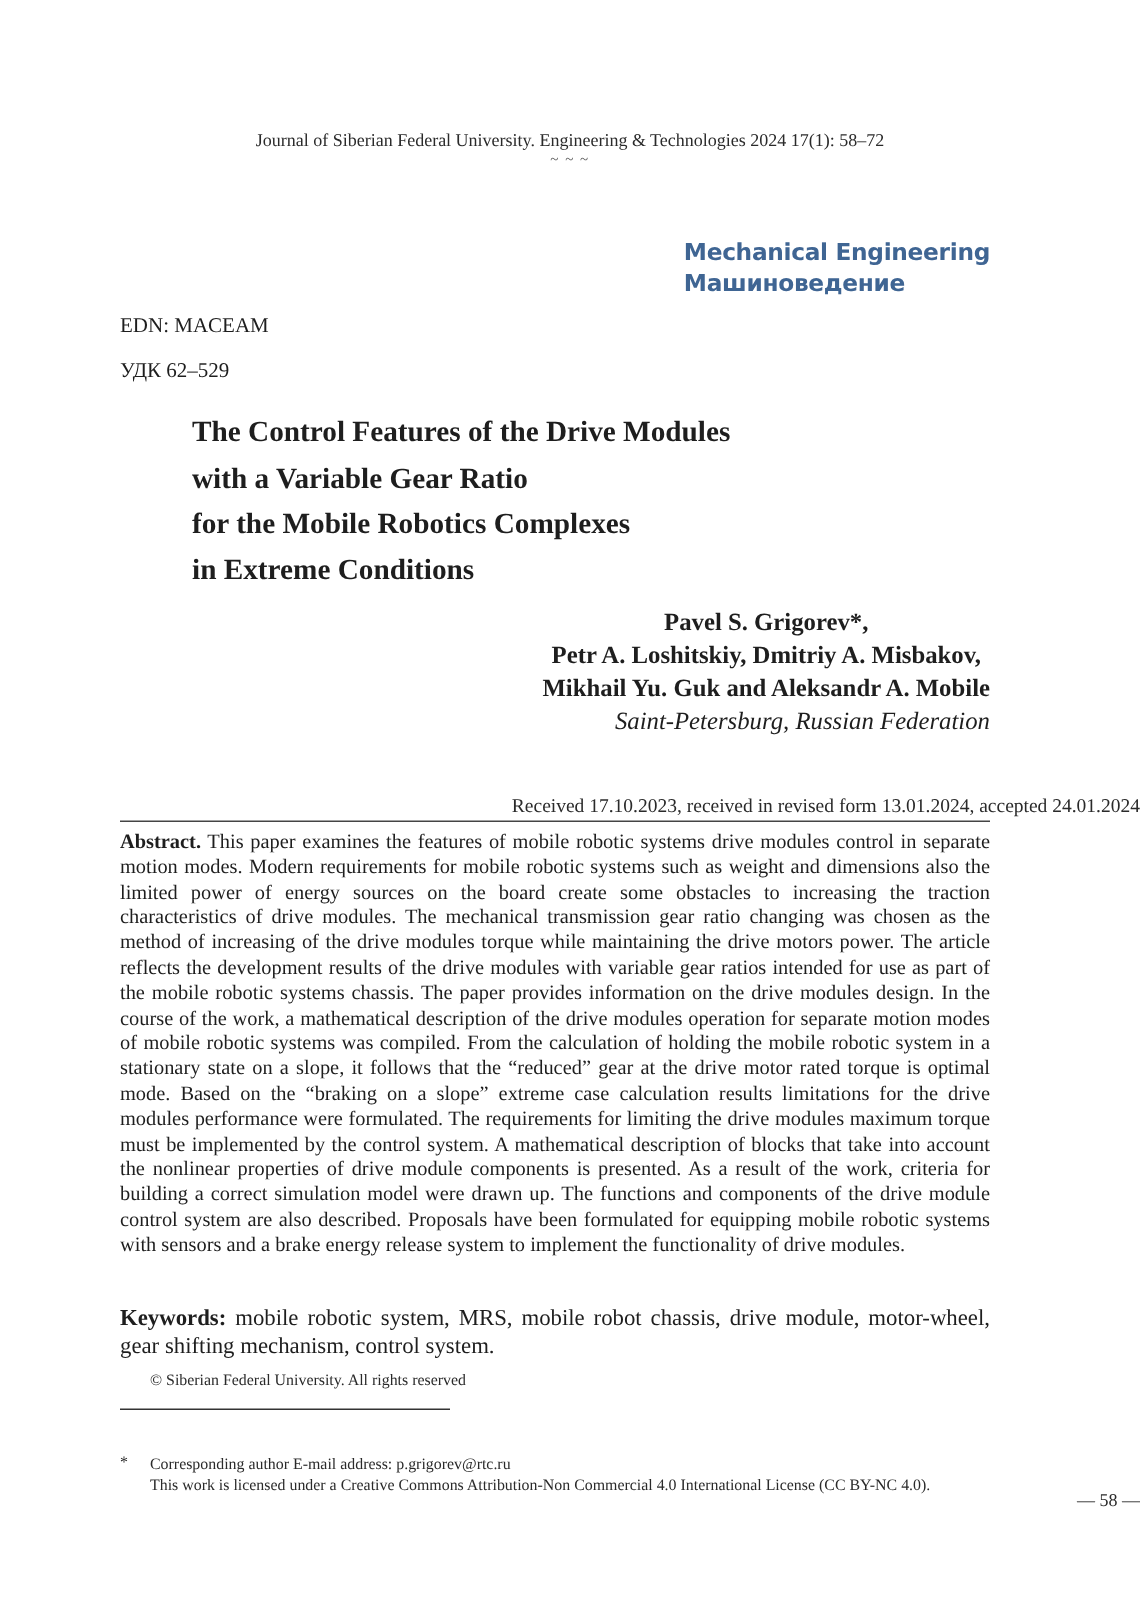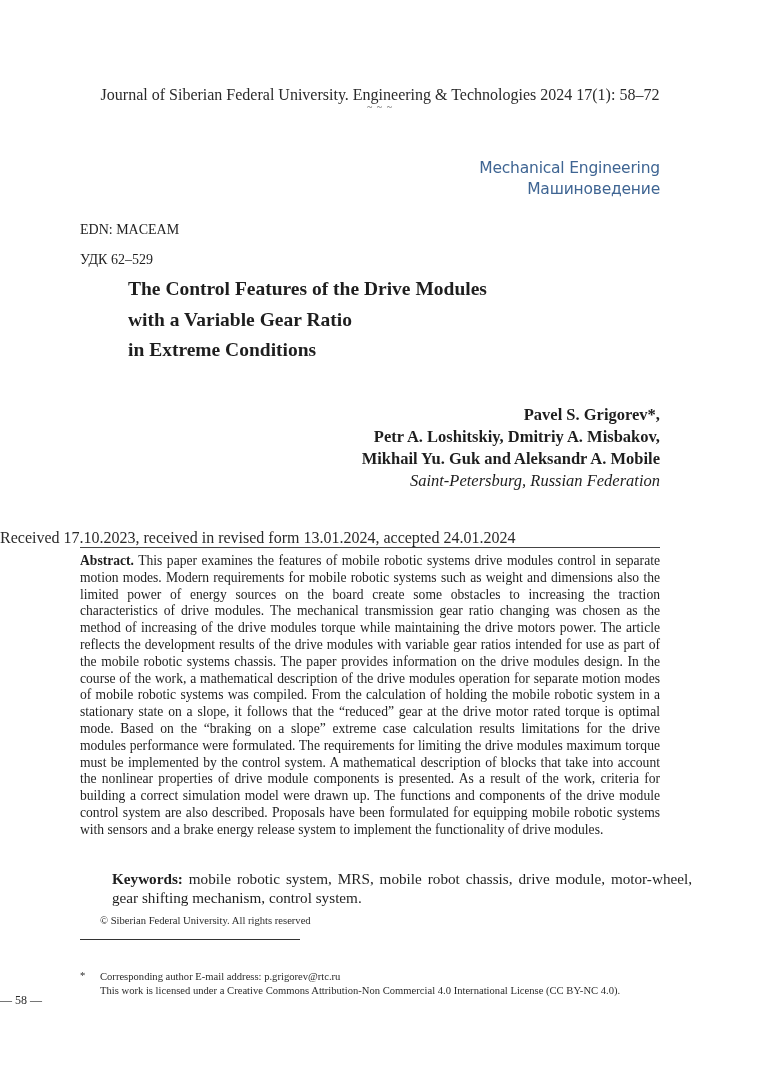"Journal of Siberian Federal University." .journal { font-size: 16px -> 12px }
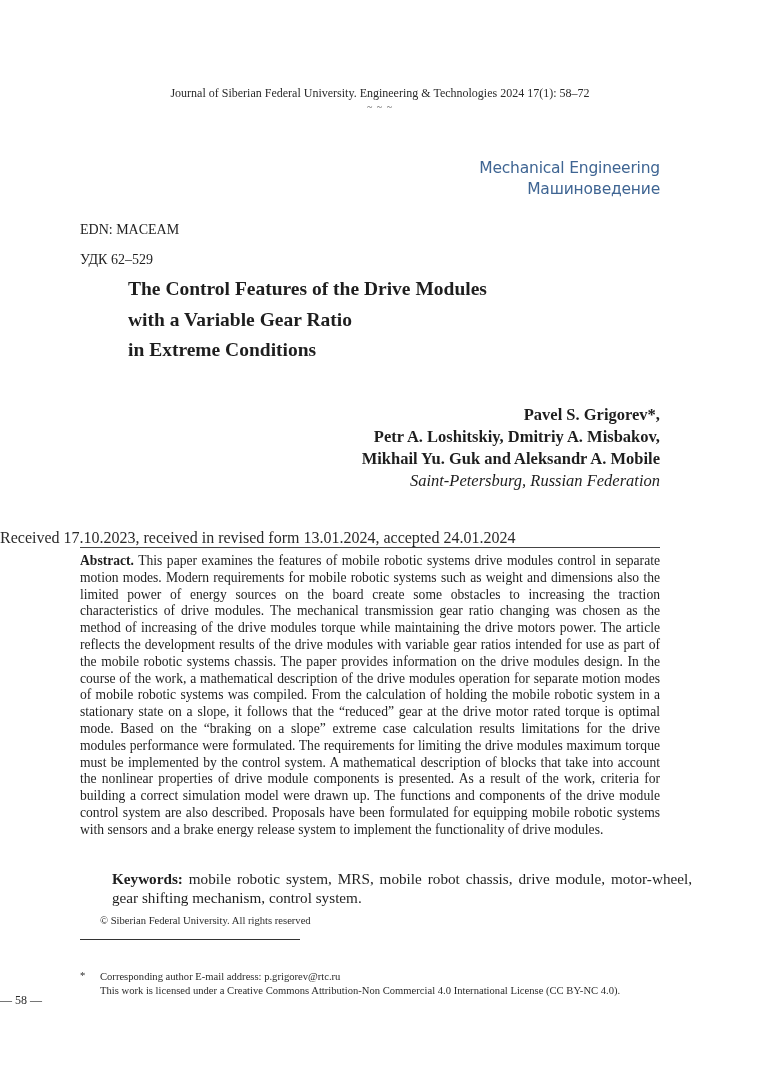"Mechanical Engineering" .section { font-weight: normal -> bold; text-align: right -> none }
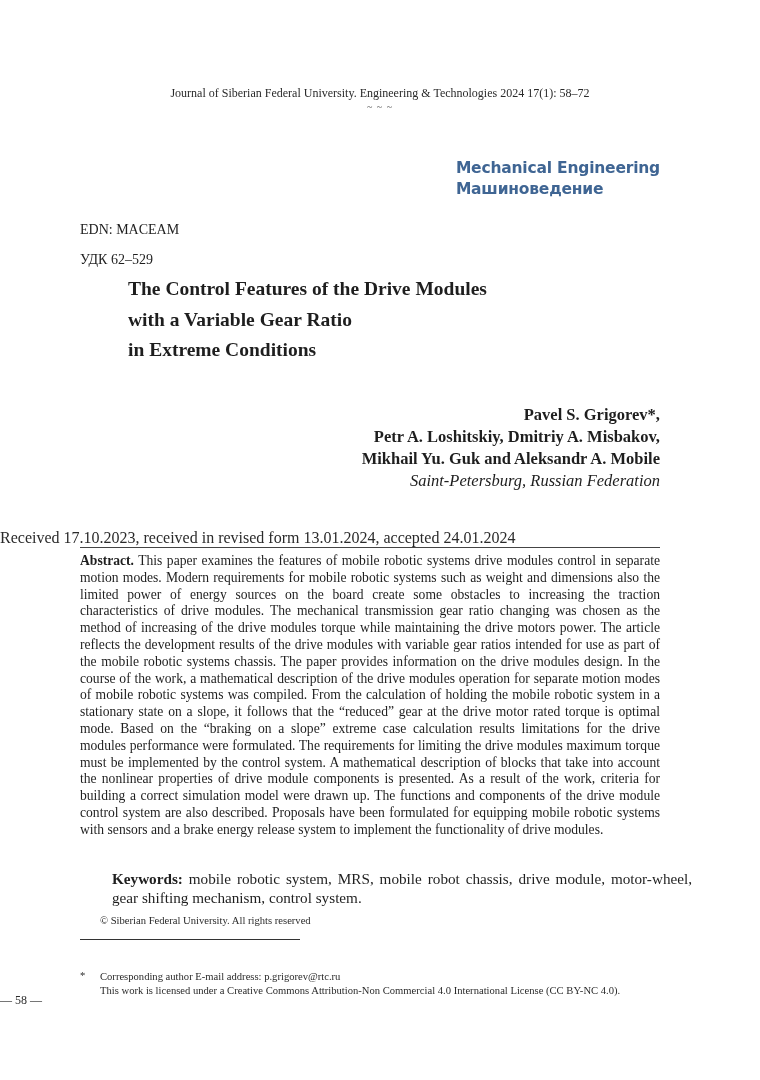"EDN: MACEAM" .meta { margin-top: 12px -> none }
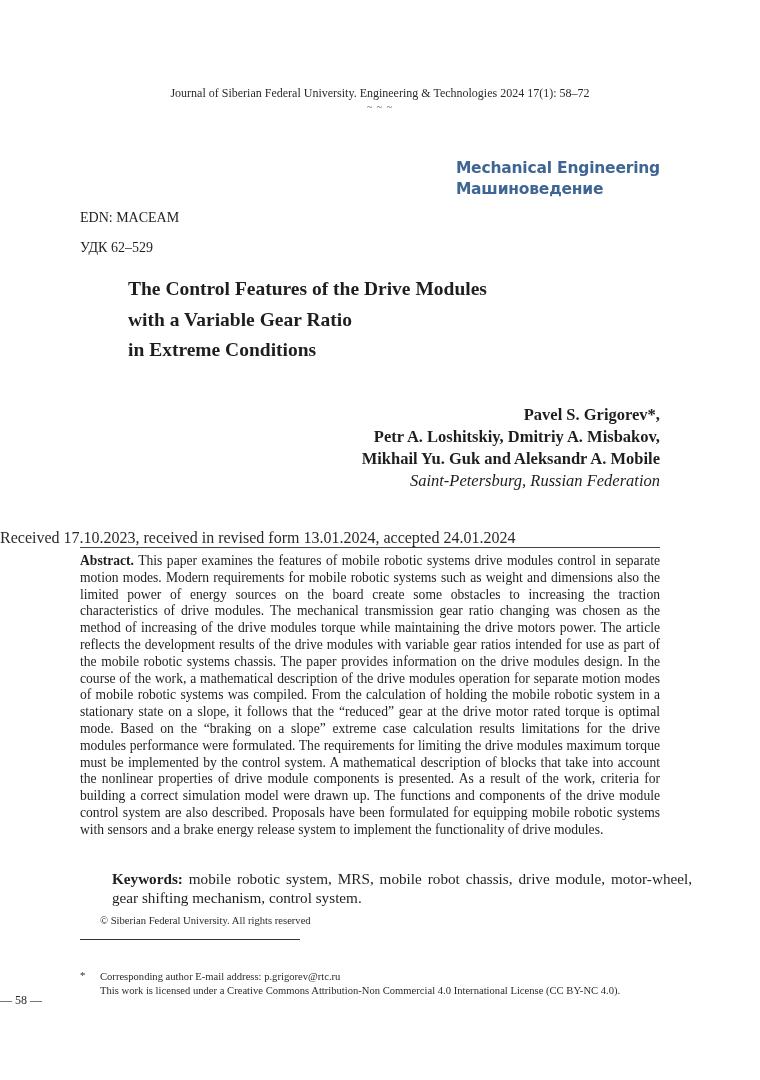"for the Mobile Robotics Complexes" div { html: none -> <div>for the Mobile Robotics Complexes</div> }
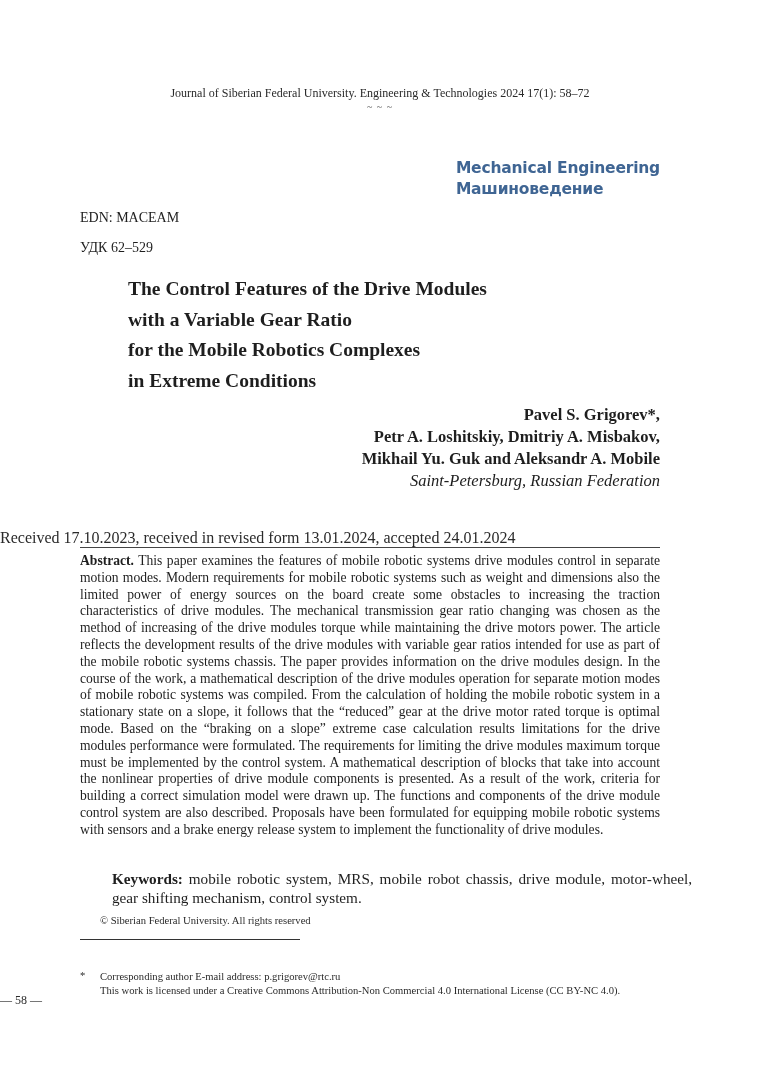"Pavel S. Grigorev*," .authors { text-align: right -> center }
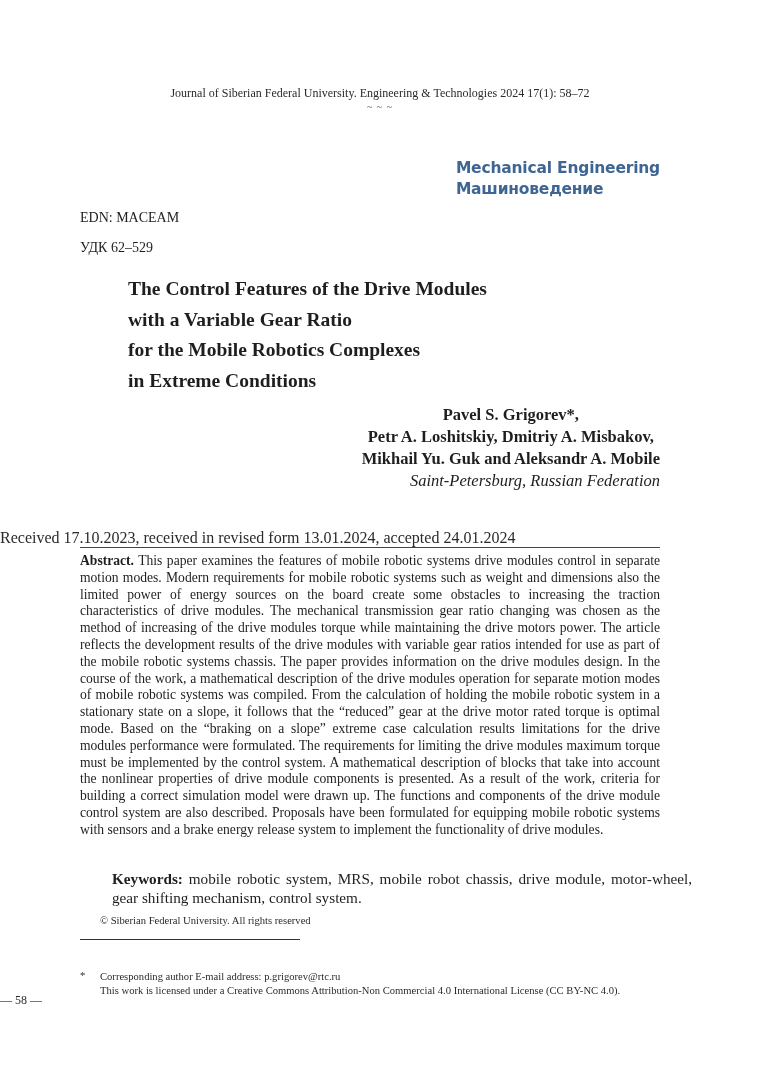"Received 17.10.2023, received in revised" .dates { font-size: 16px -> 13px; text-align: left -> right }
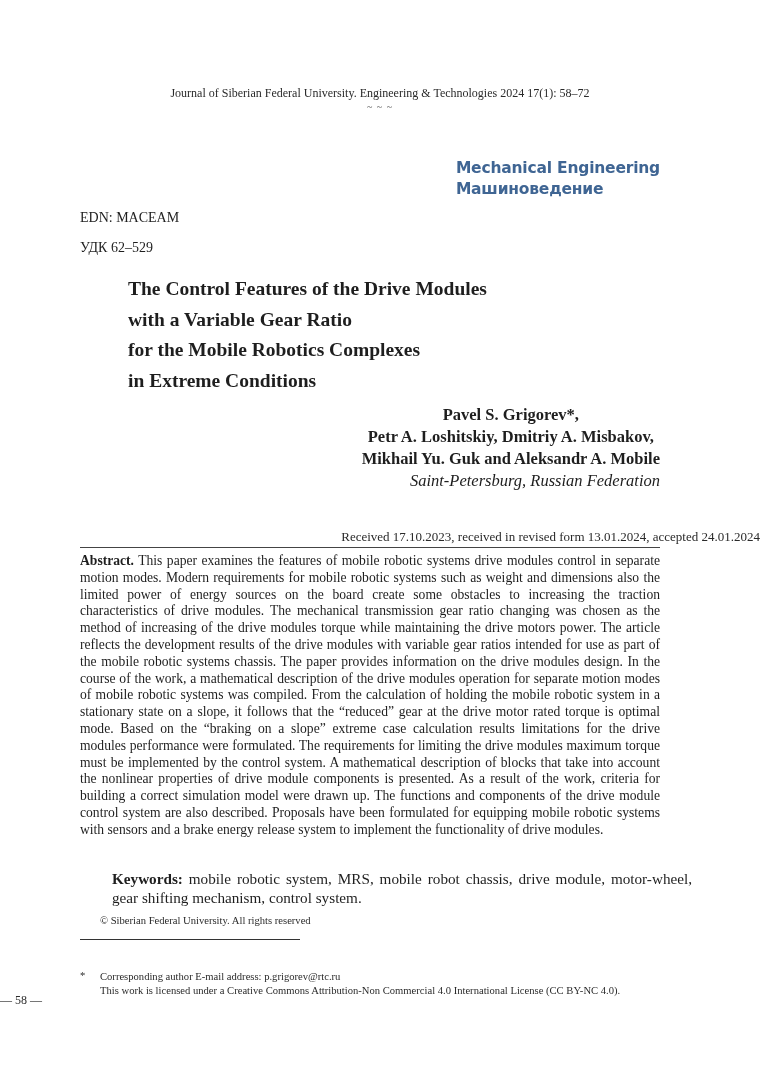"Keywords: mobile robotic system, MRS," .keywords { margin-left: 32px -> none }
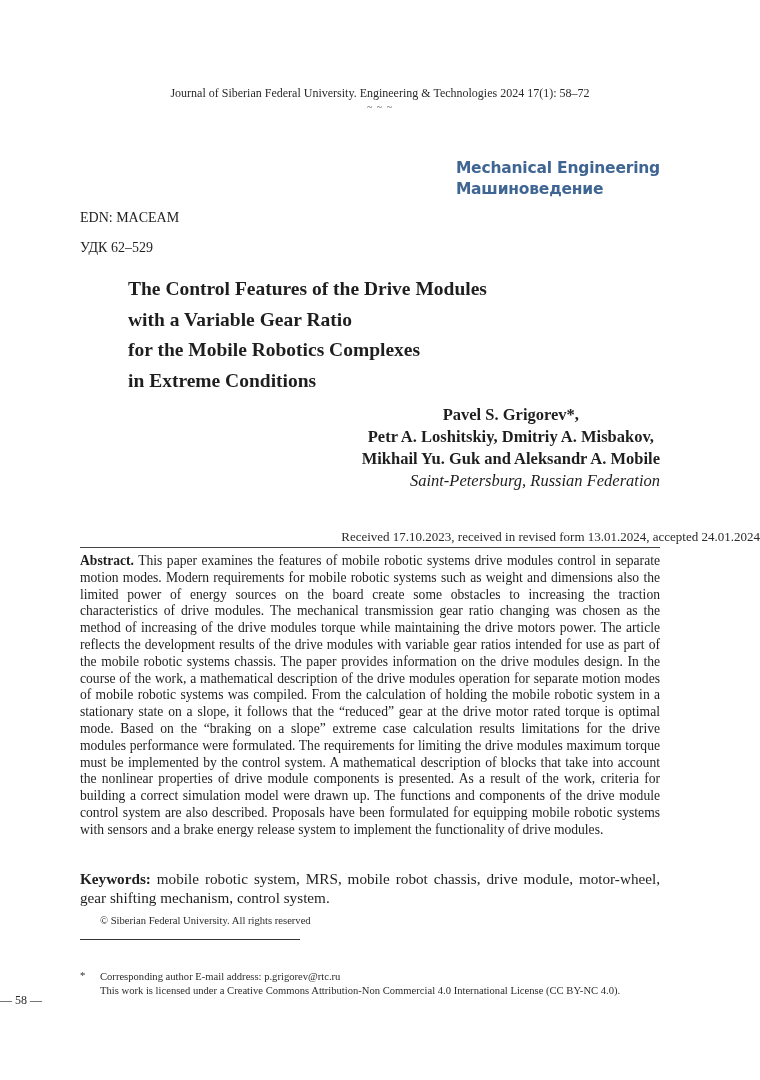"— 58 —" .pagenum { text-align: left -> right }
